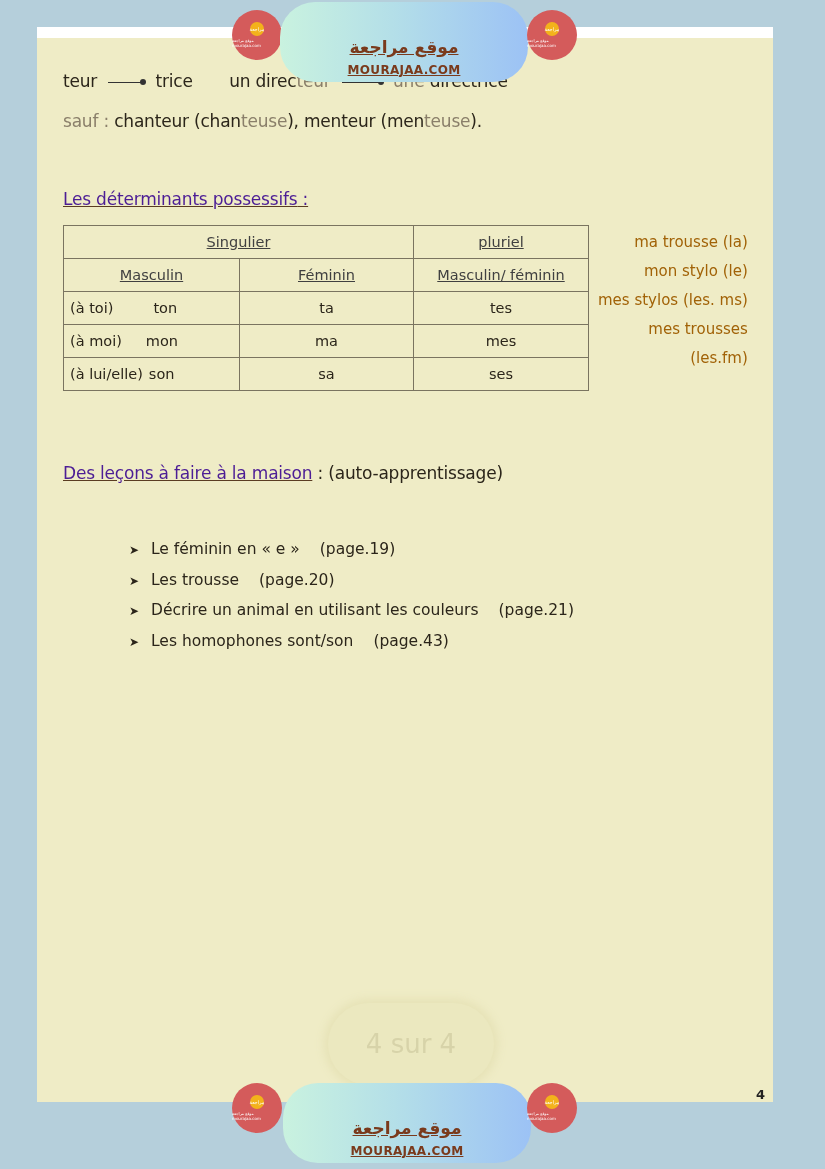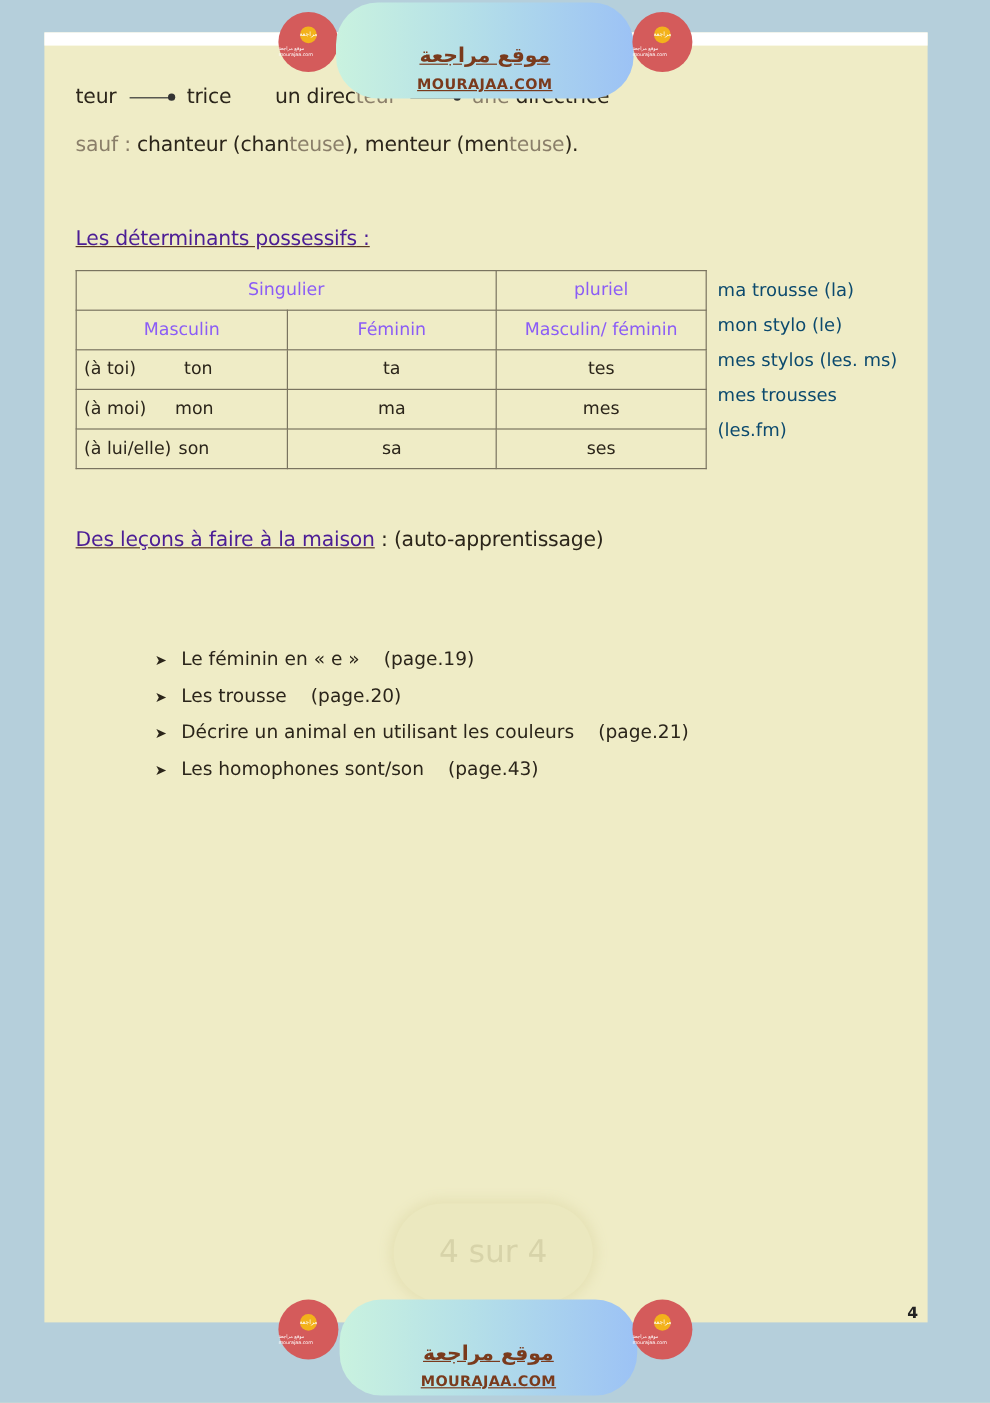"Singulier" table.poss .hd { color: #8b5cf6 -> #404040; text-decoration: none -> underline }
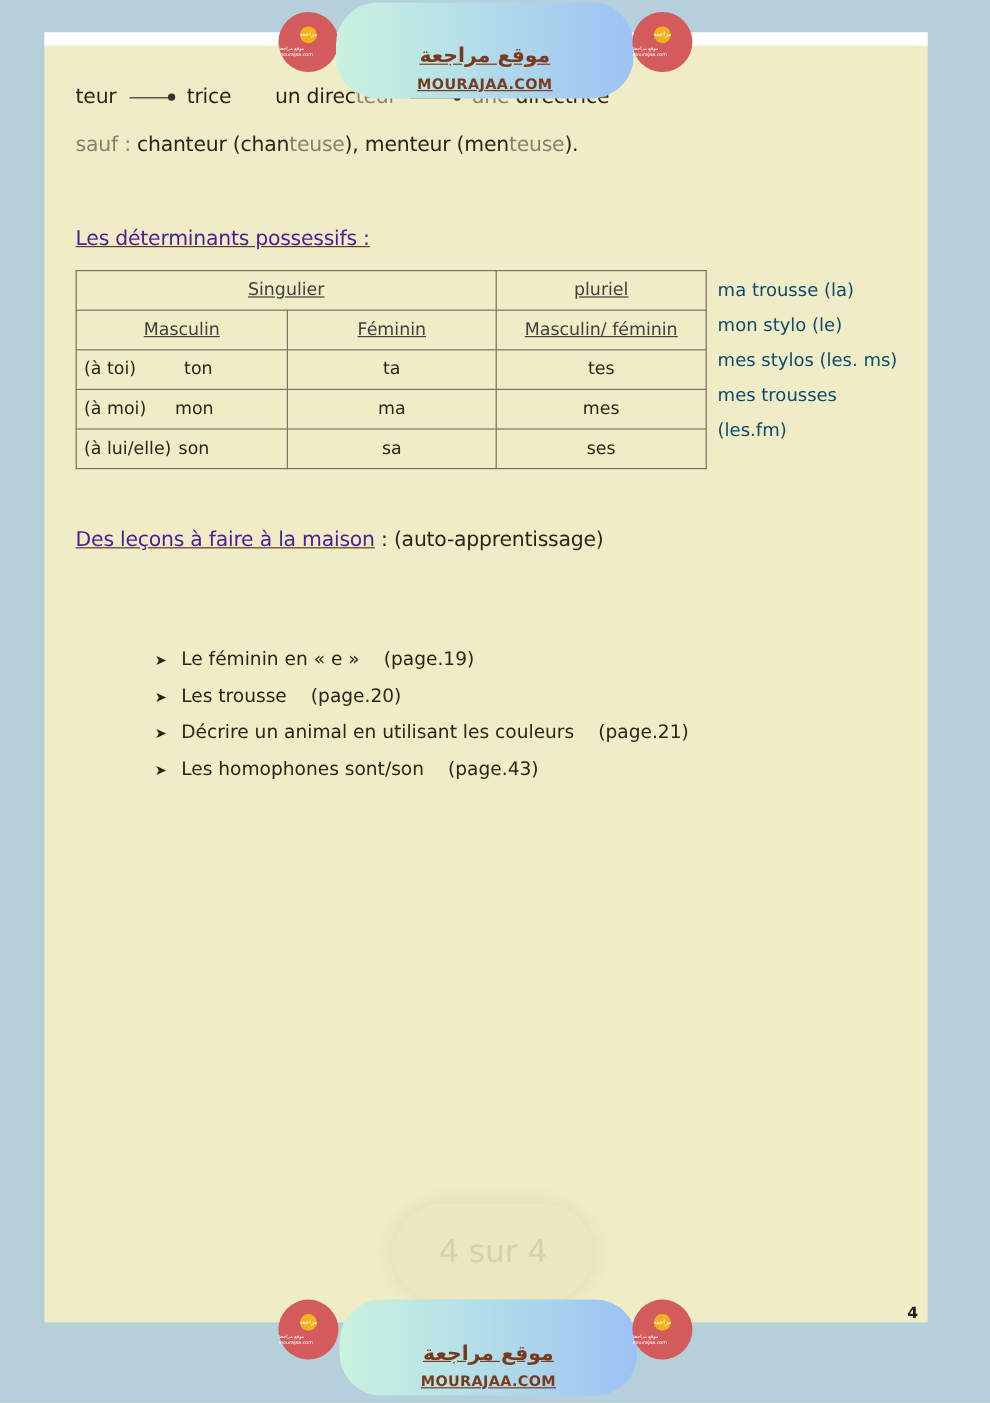"ma trousse (la)" .side-notes { color: #0c4a6e -> #a16207; text-align: none -> right }
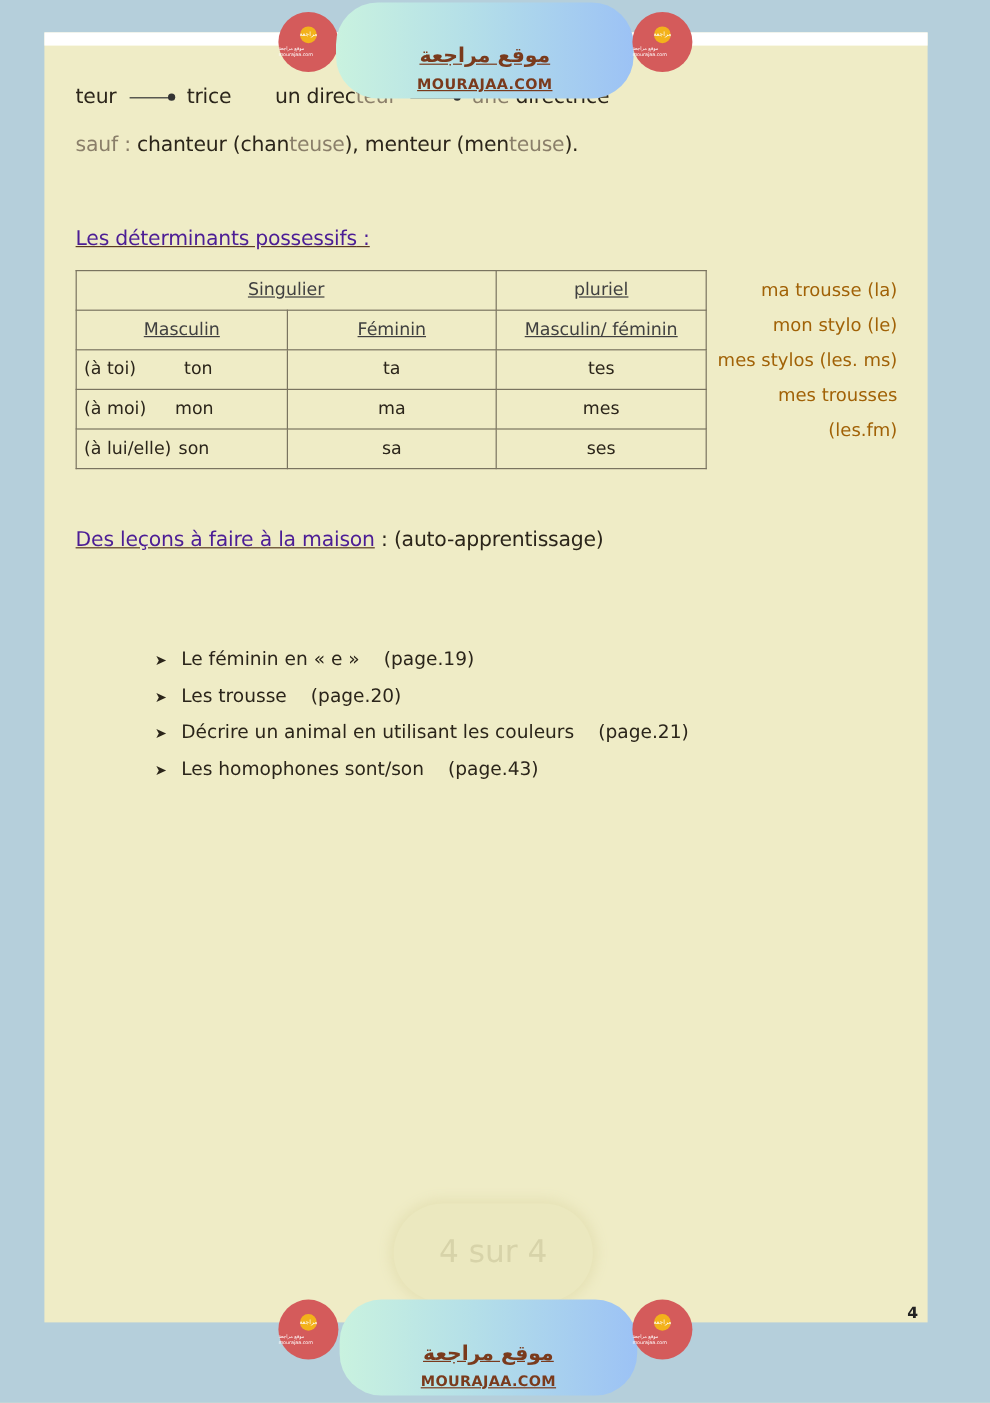"Des leçons à faire à" div.doc-text { top: 402px -> 425px }
